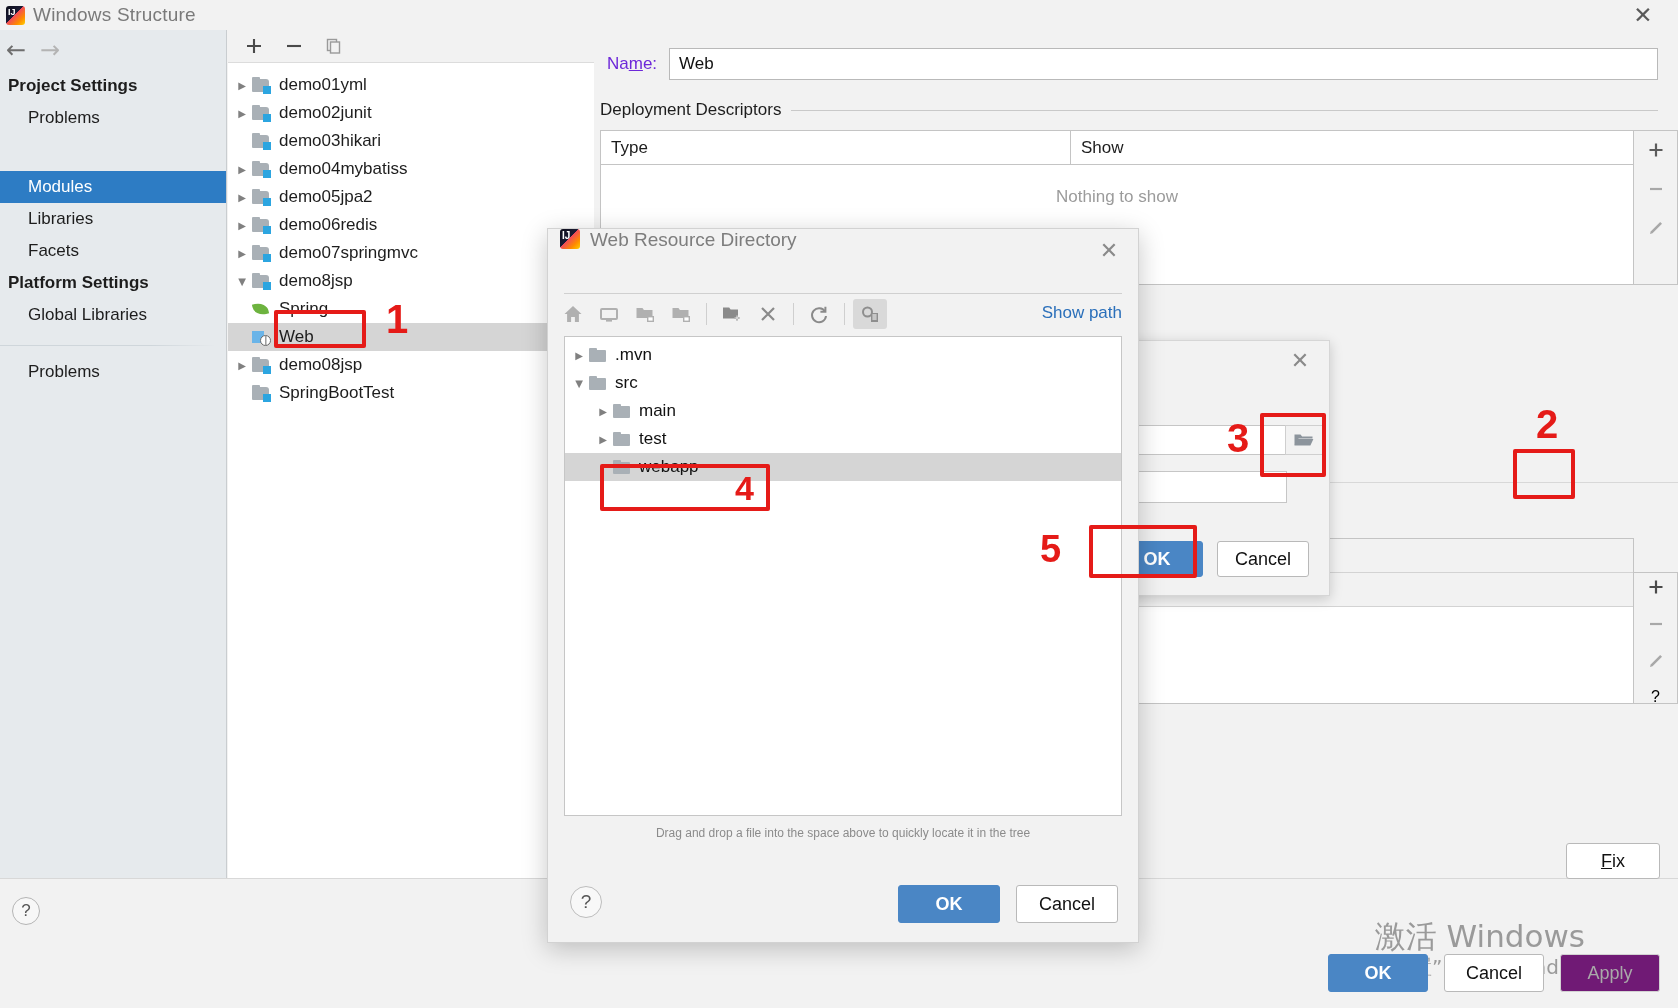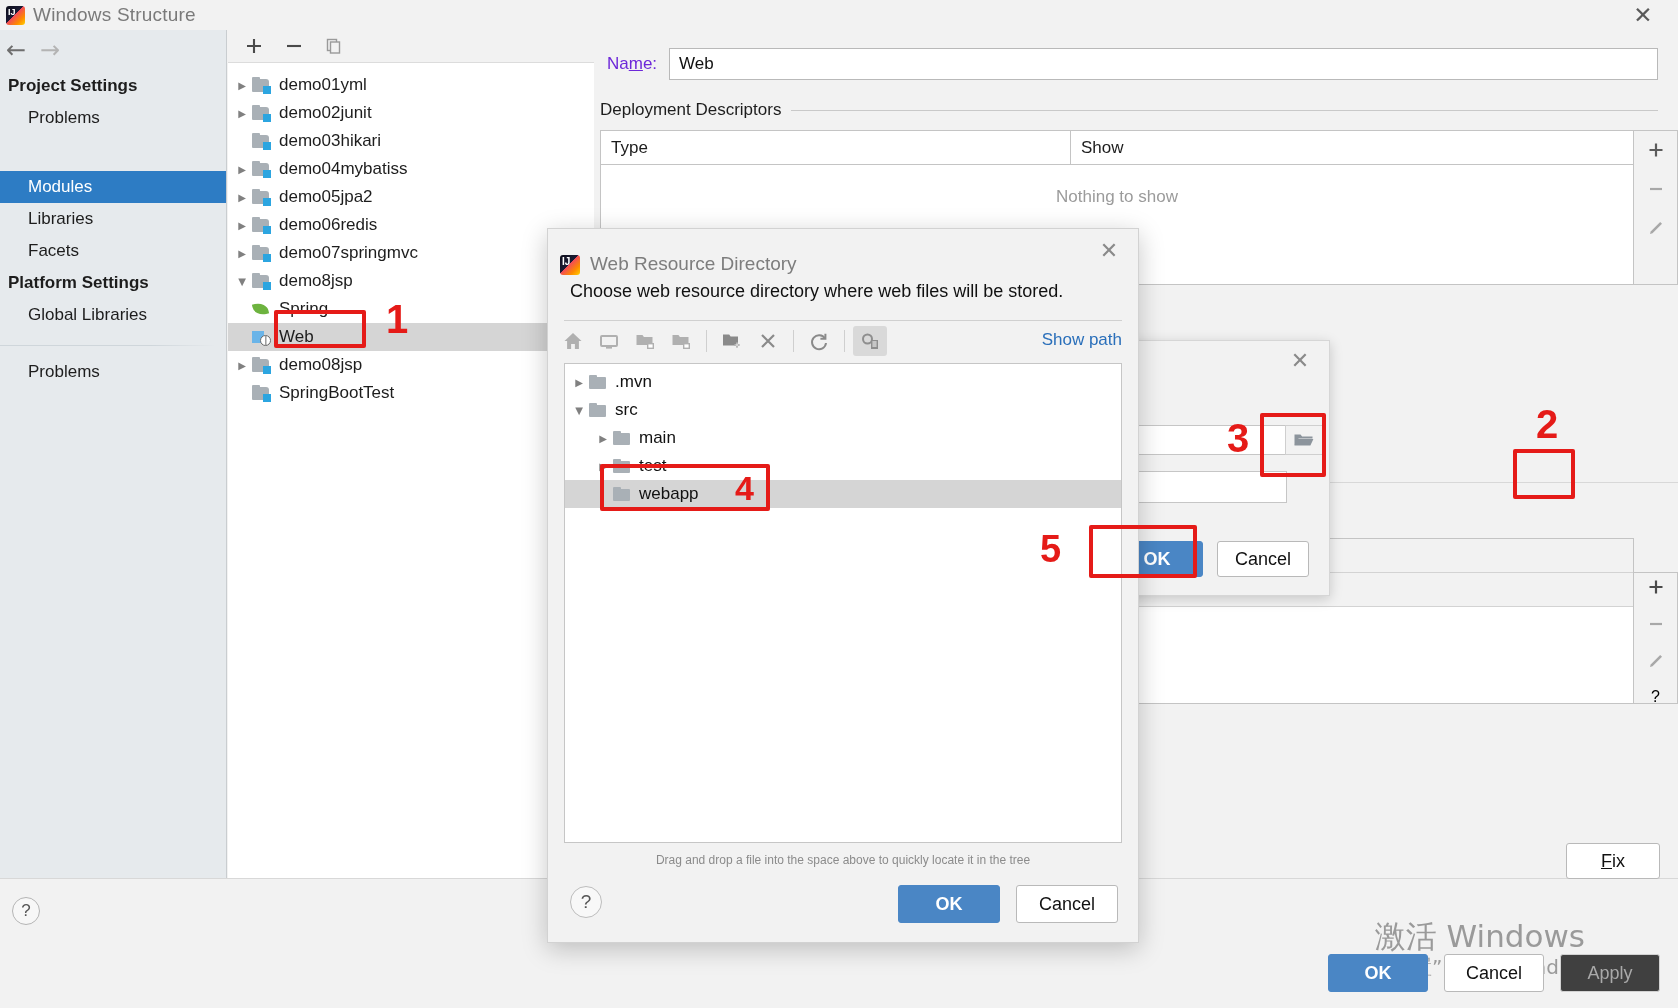"Web Resource Directory" .wrd-title { align-items: flex-end -> flex-start }
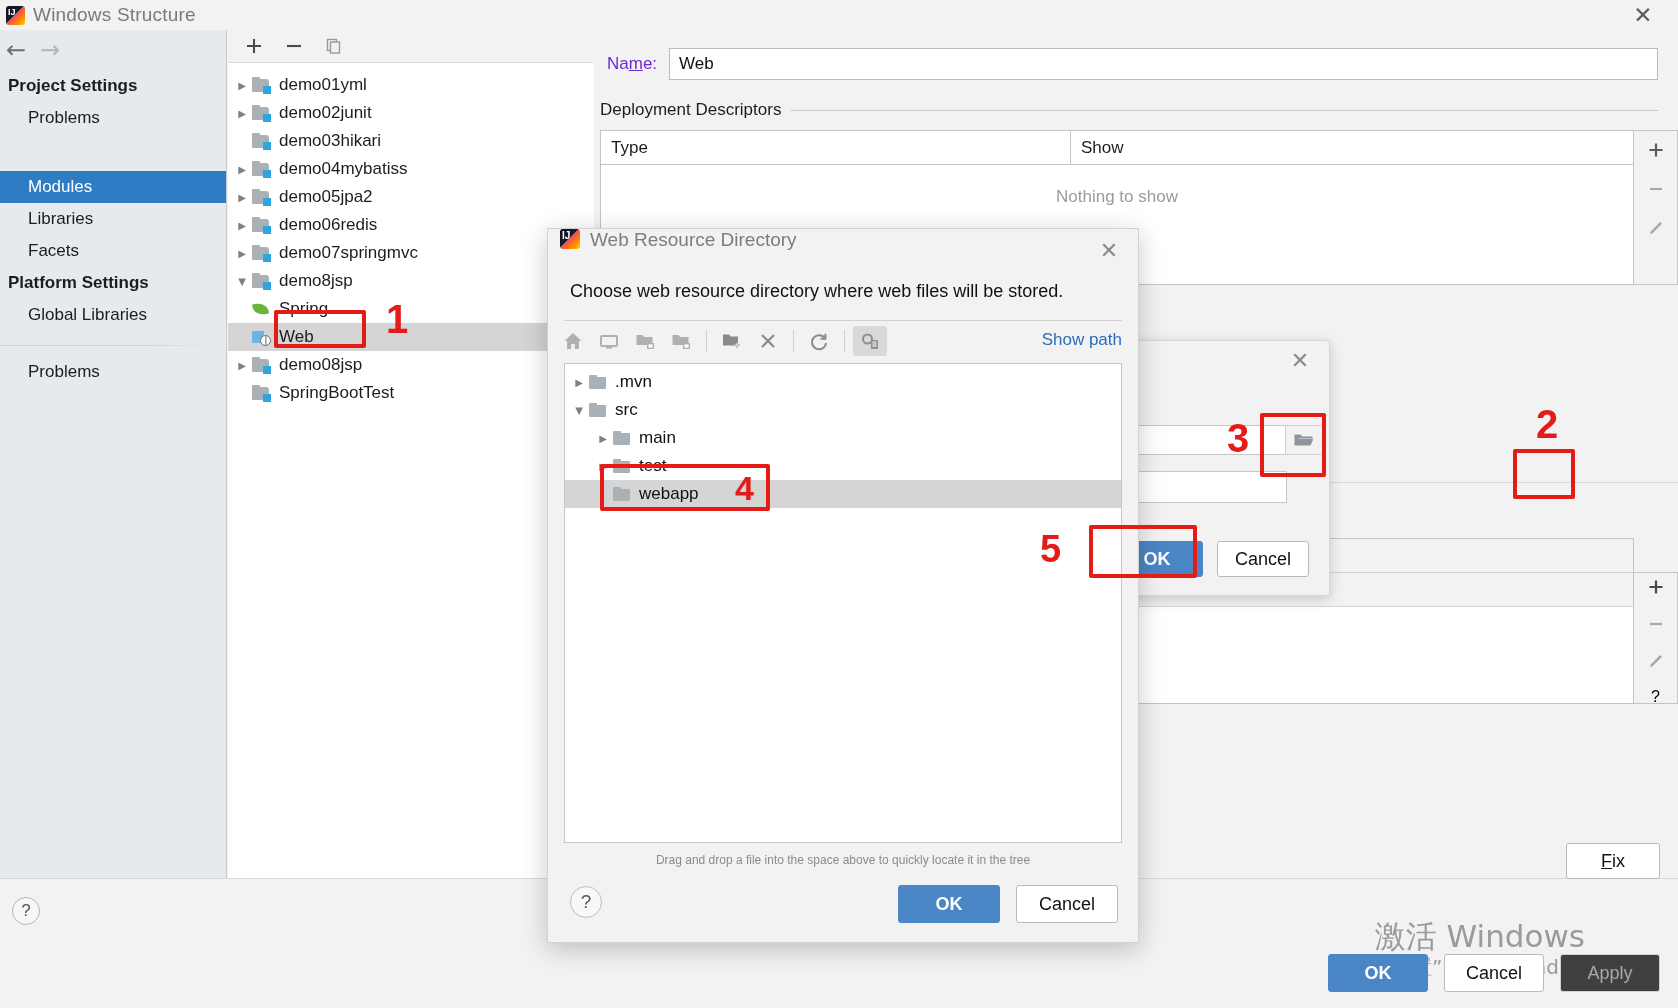"Choose web resource directory where" div.wrd-desc { html: <div>Choose web resource directory where web files will be stored.</div> -> none }
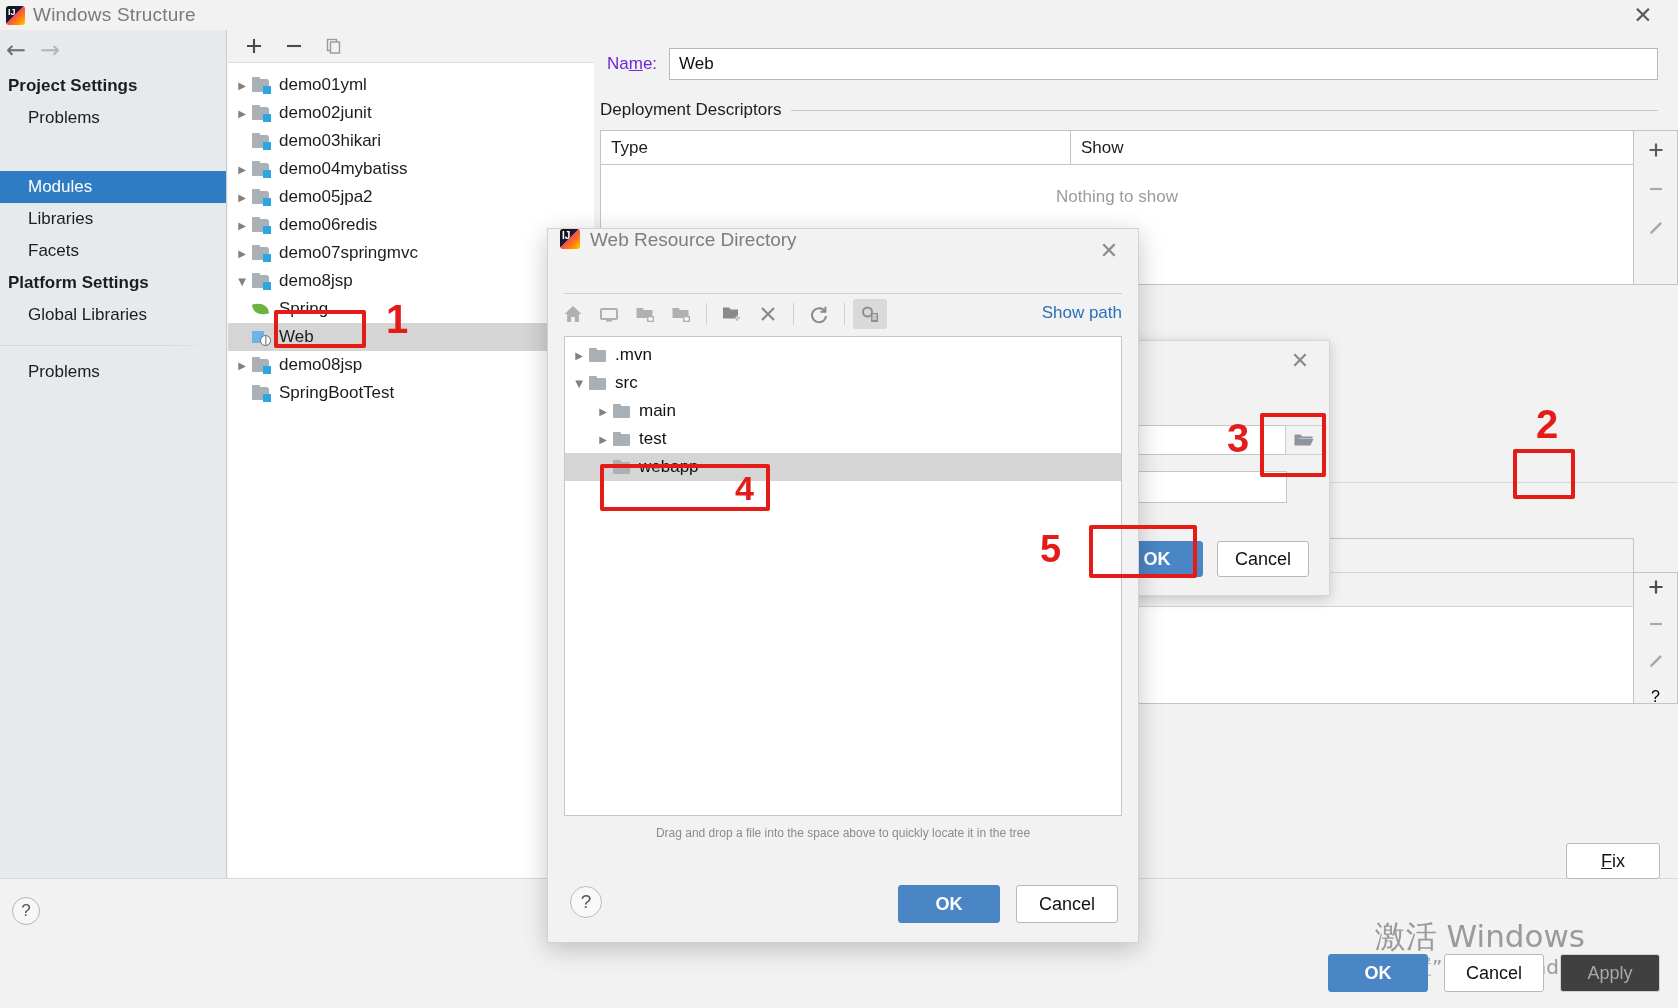"Apply" .btn.disabled { background: #404040 -> #701a75 }
